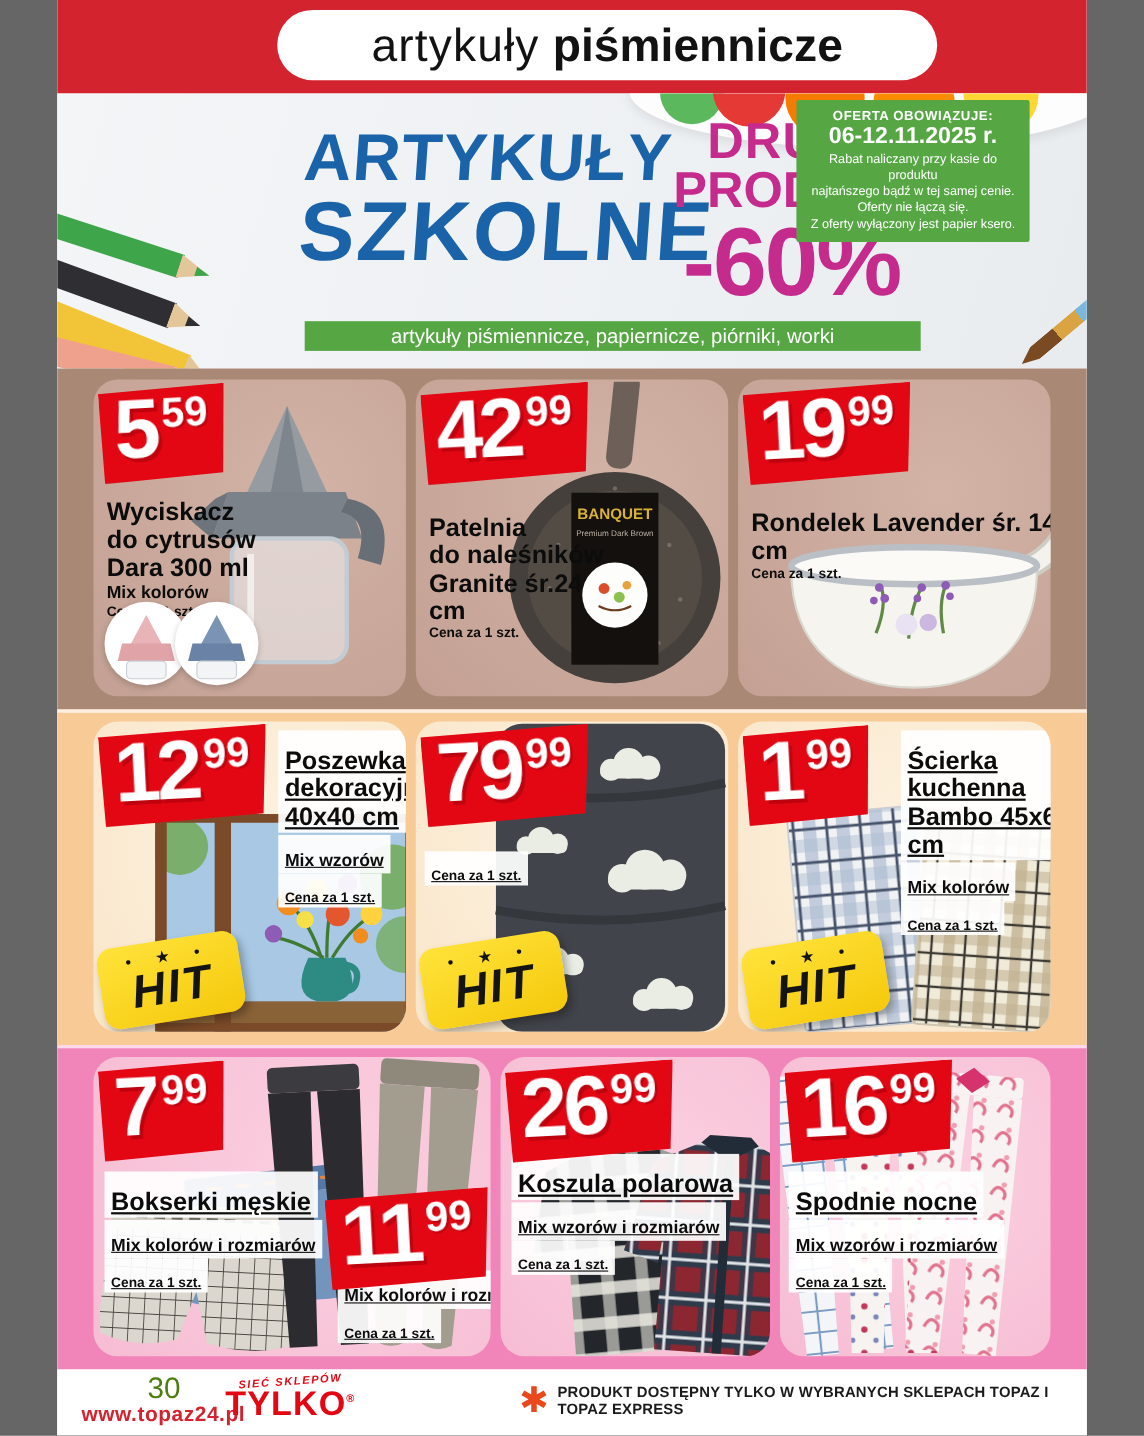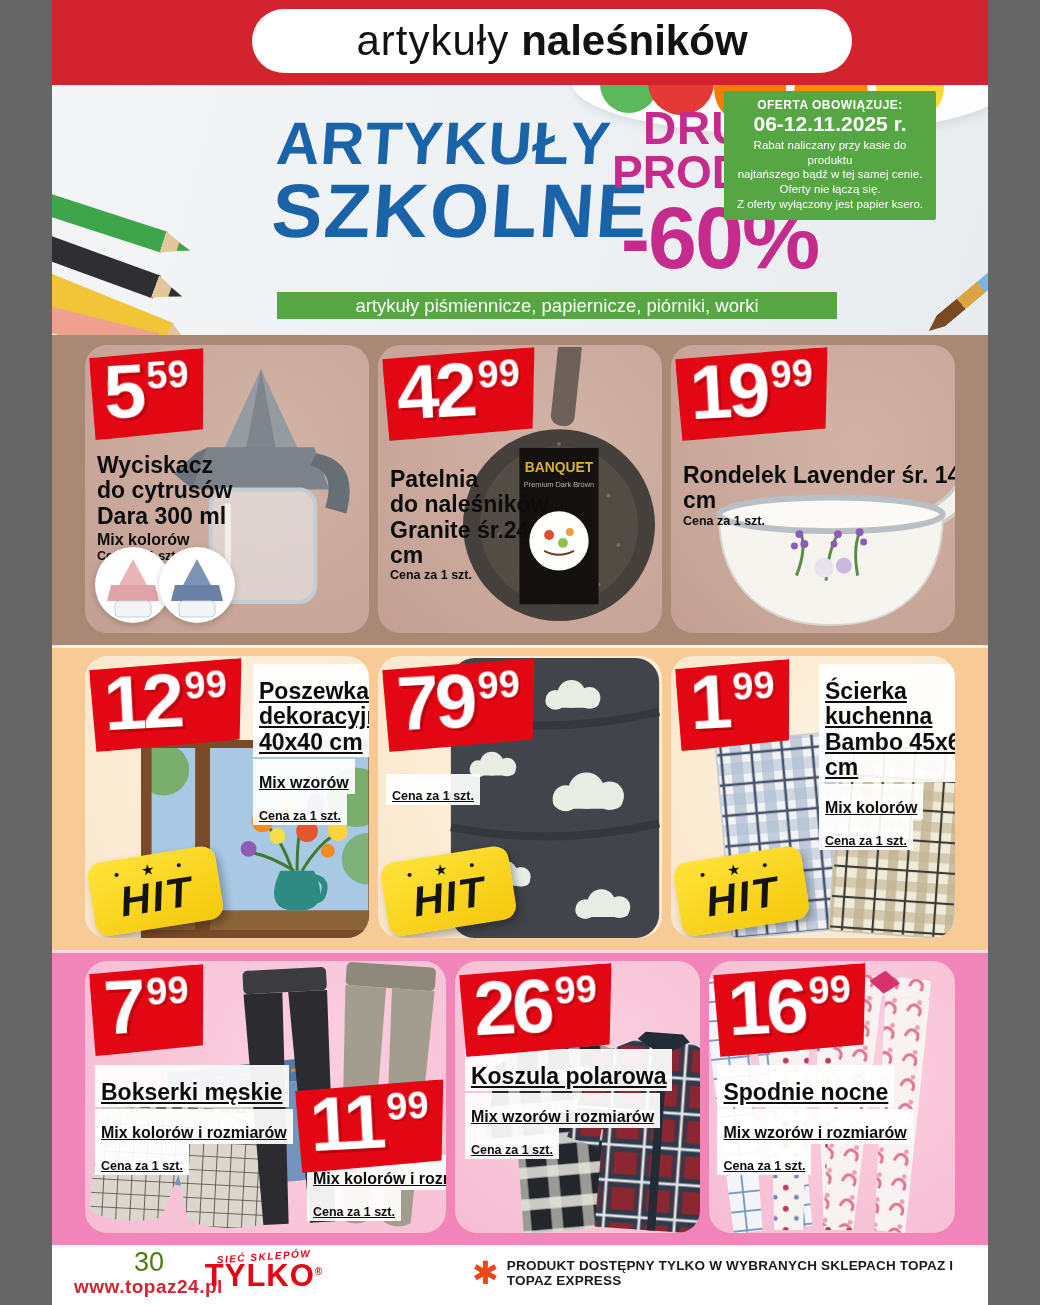"naleśników" span.bold { text: naleśników -> piśmiennicze }
